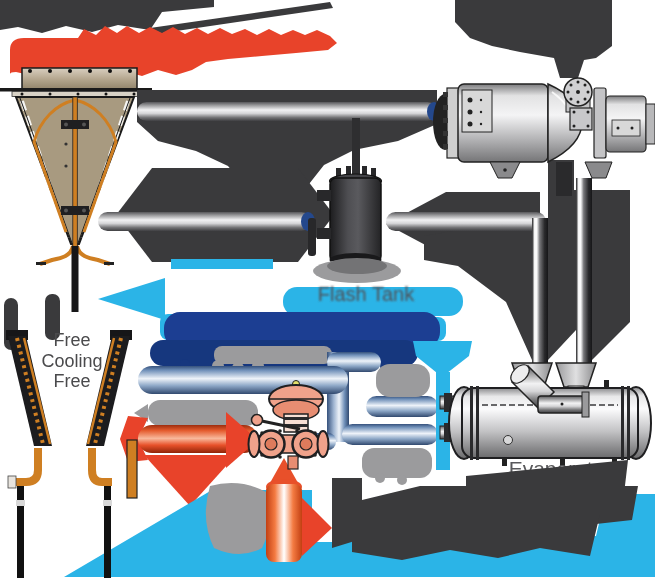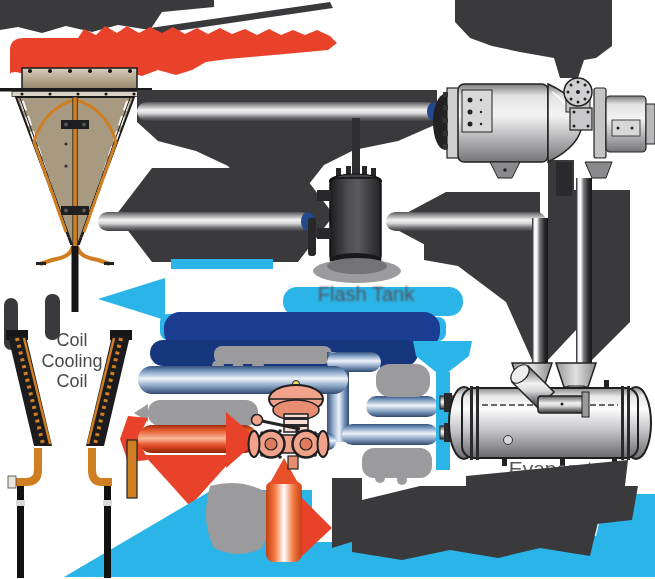"Coil Cooling Coil" div.lbl-free { text: Coil Cooling Coil -> Free Cooling Free }
